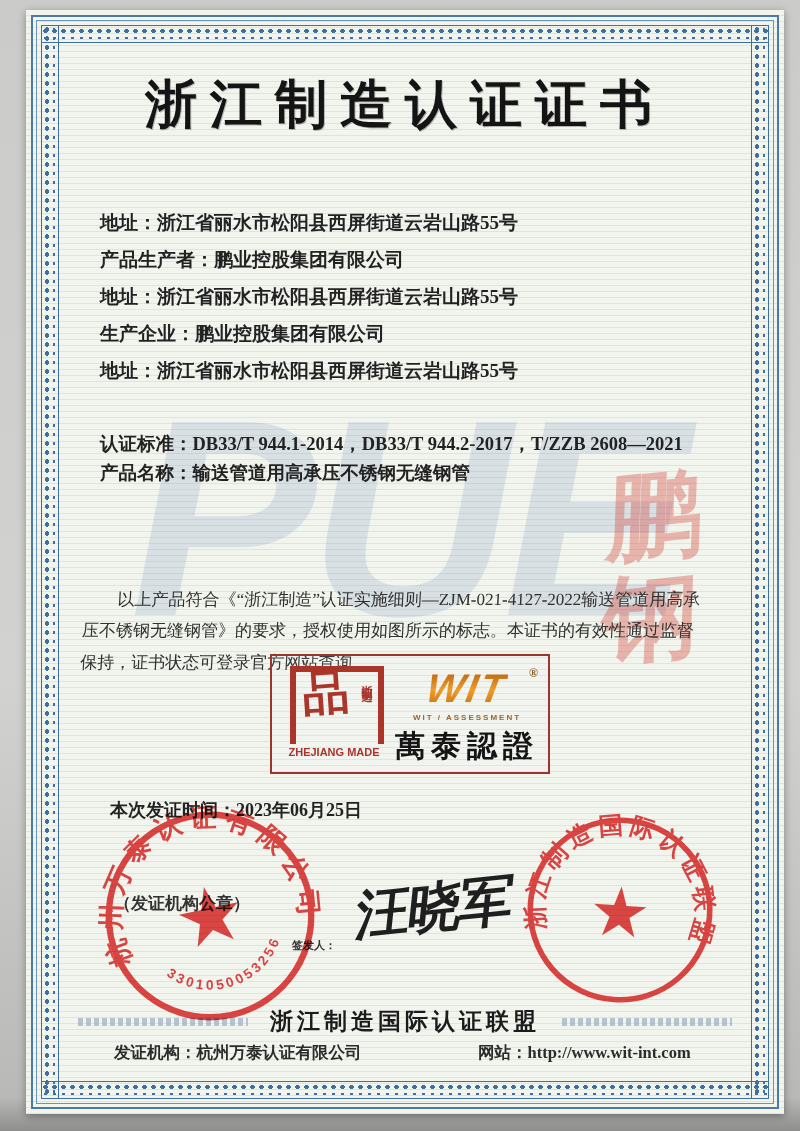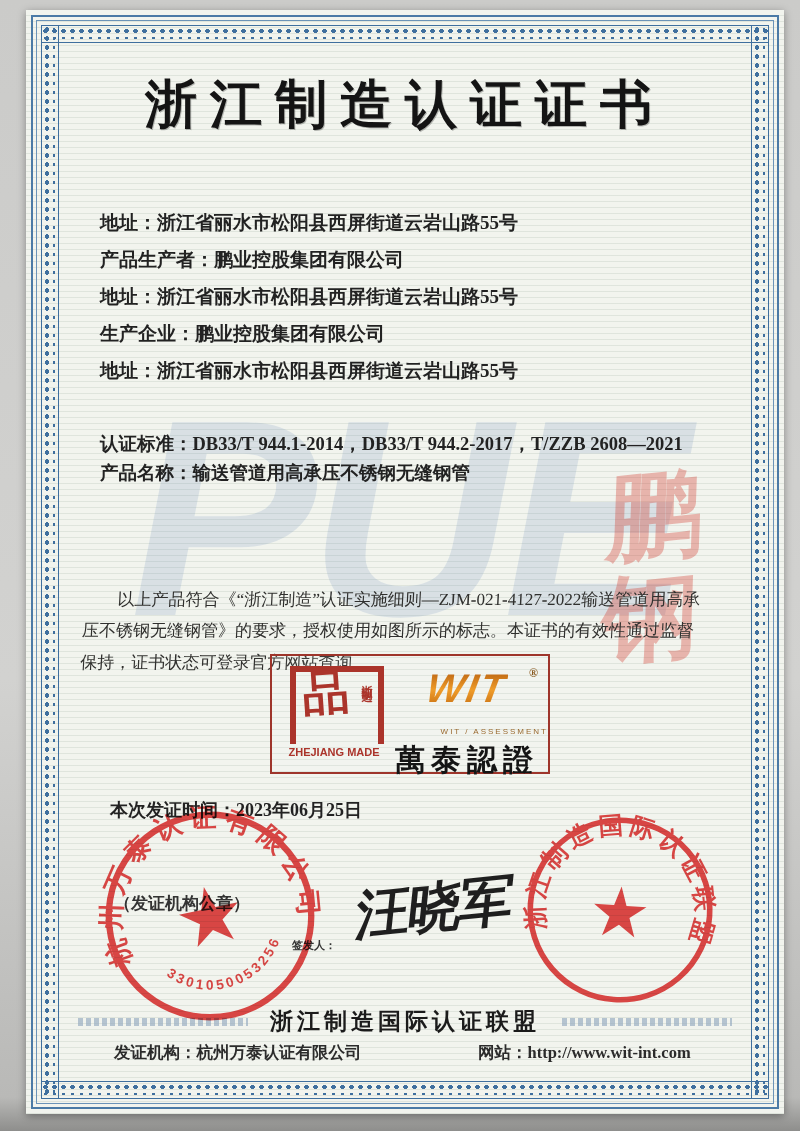"WIT / ASSESSMENT" .wit .sub { font-weight: 400 -> 700; margin-top: 19px -> 5px; text-align: right -> none }
